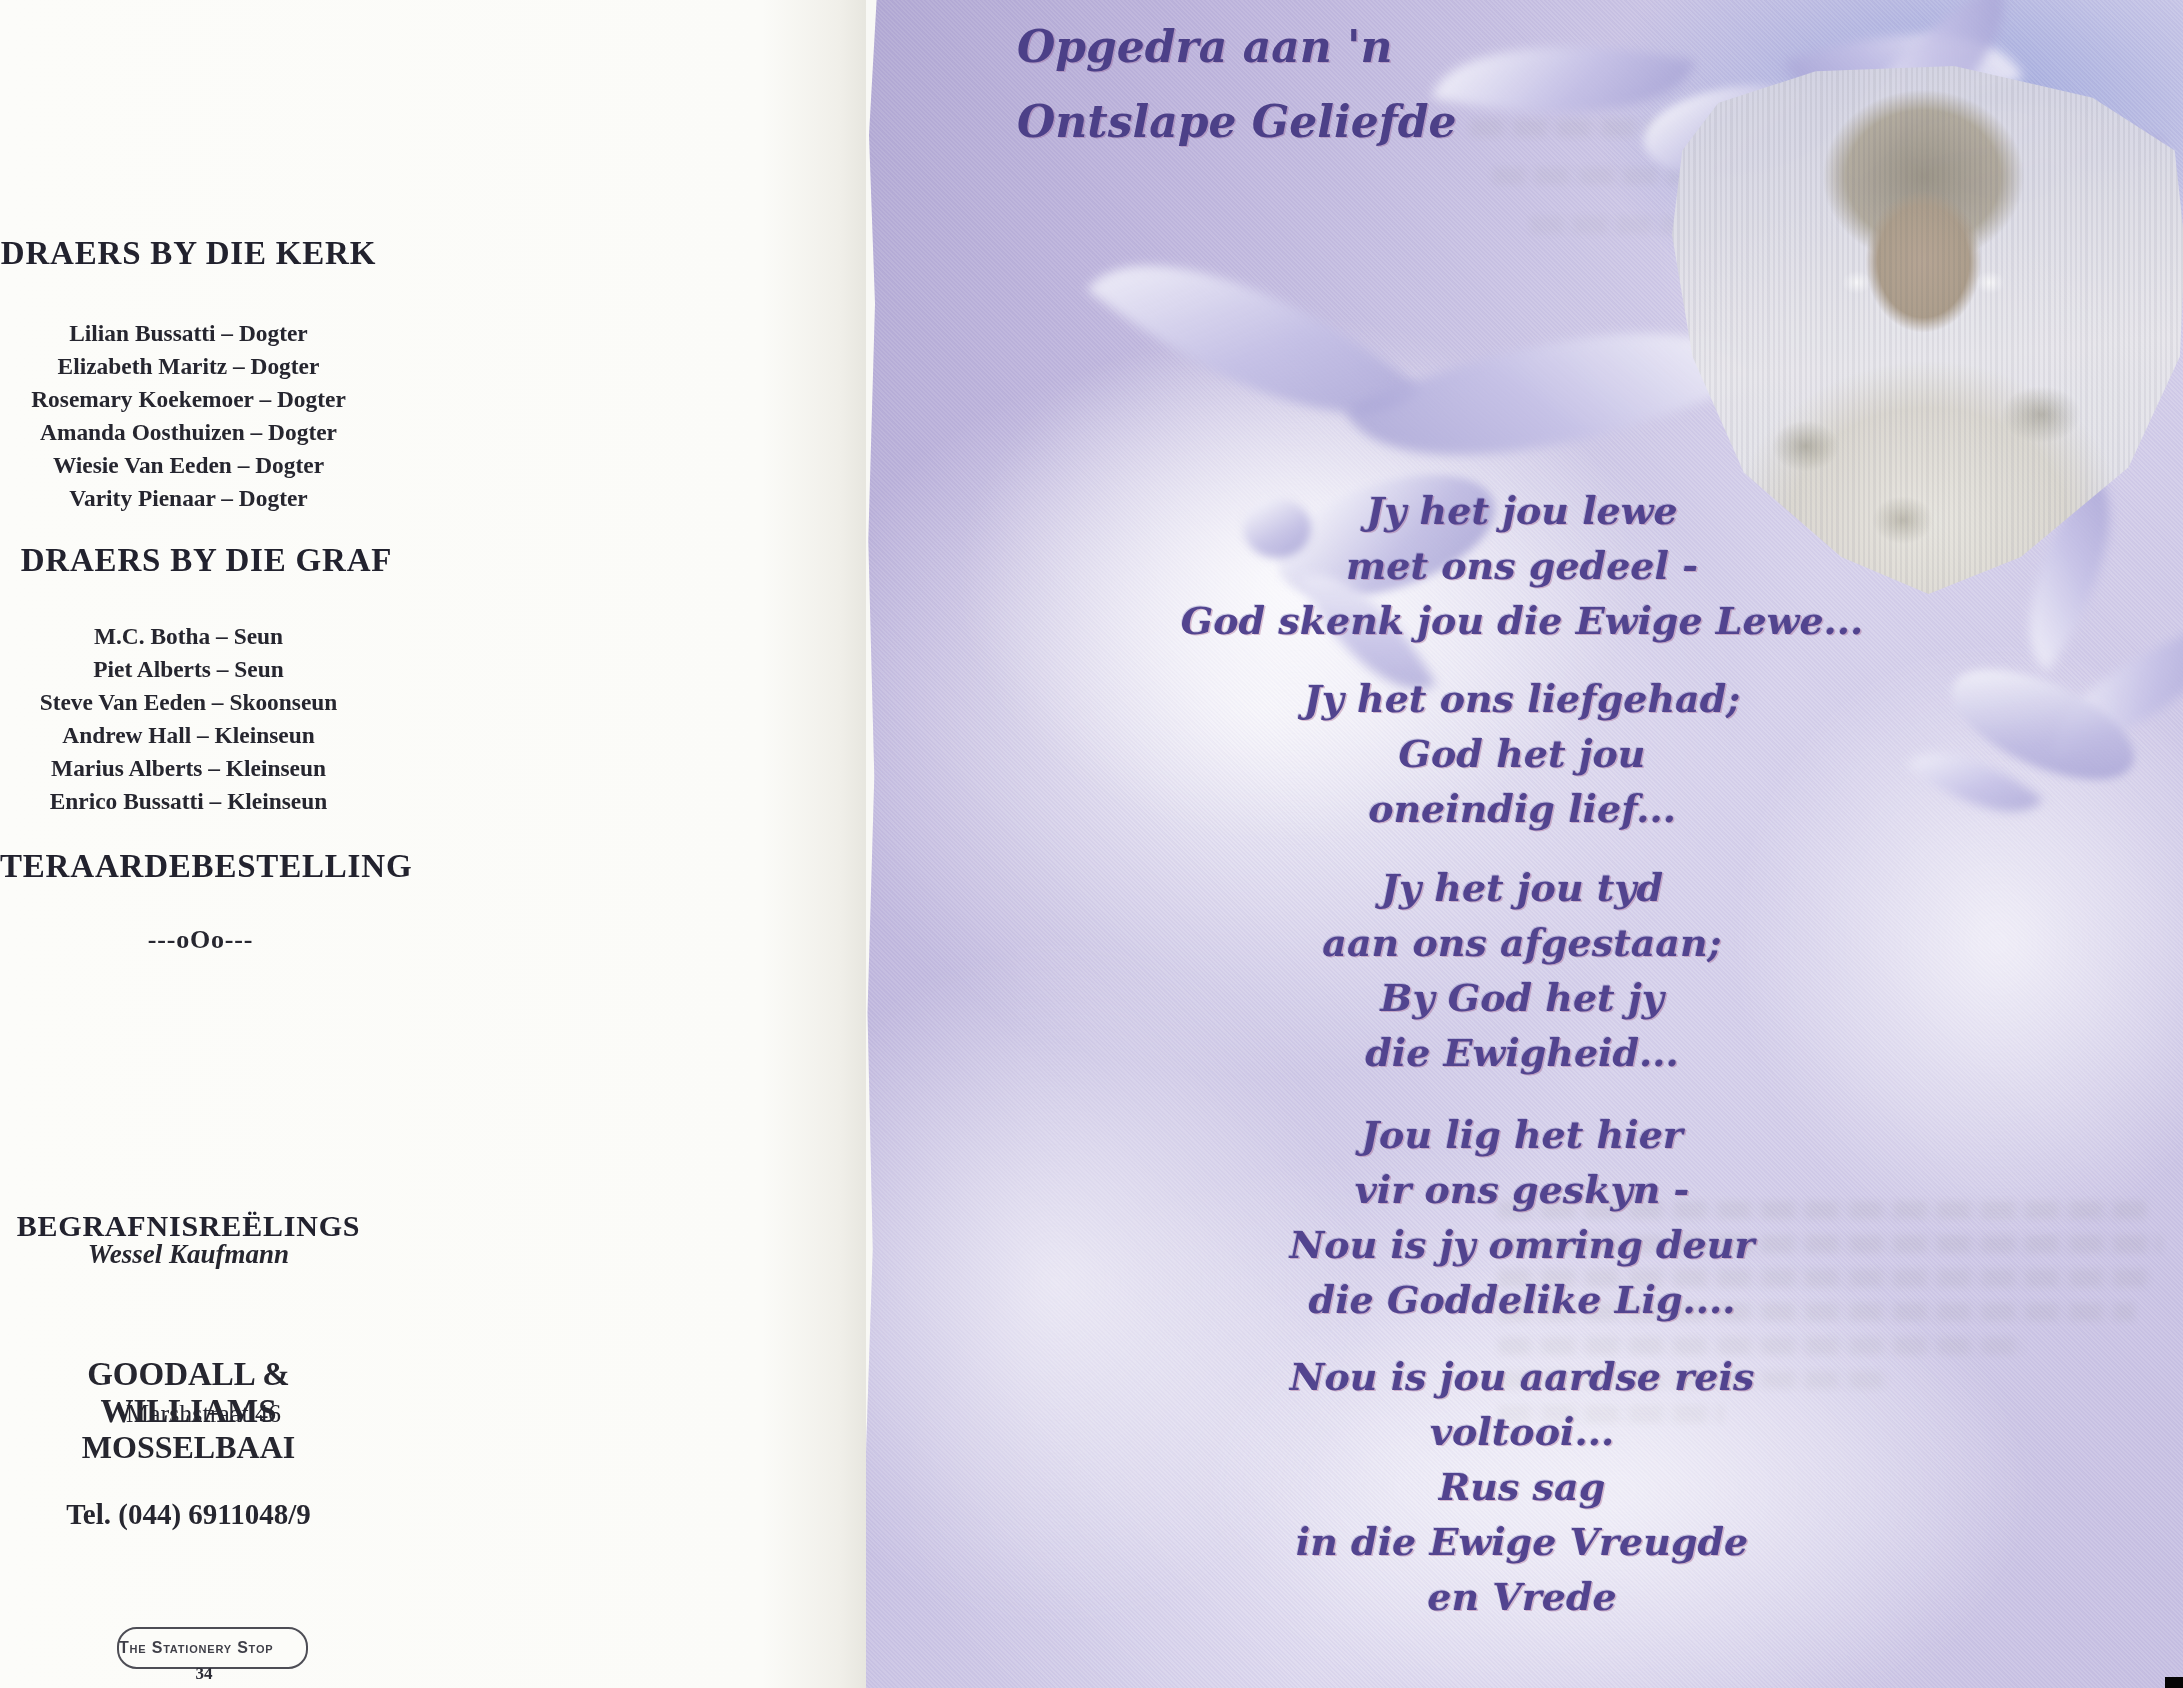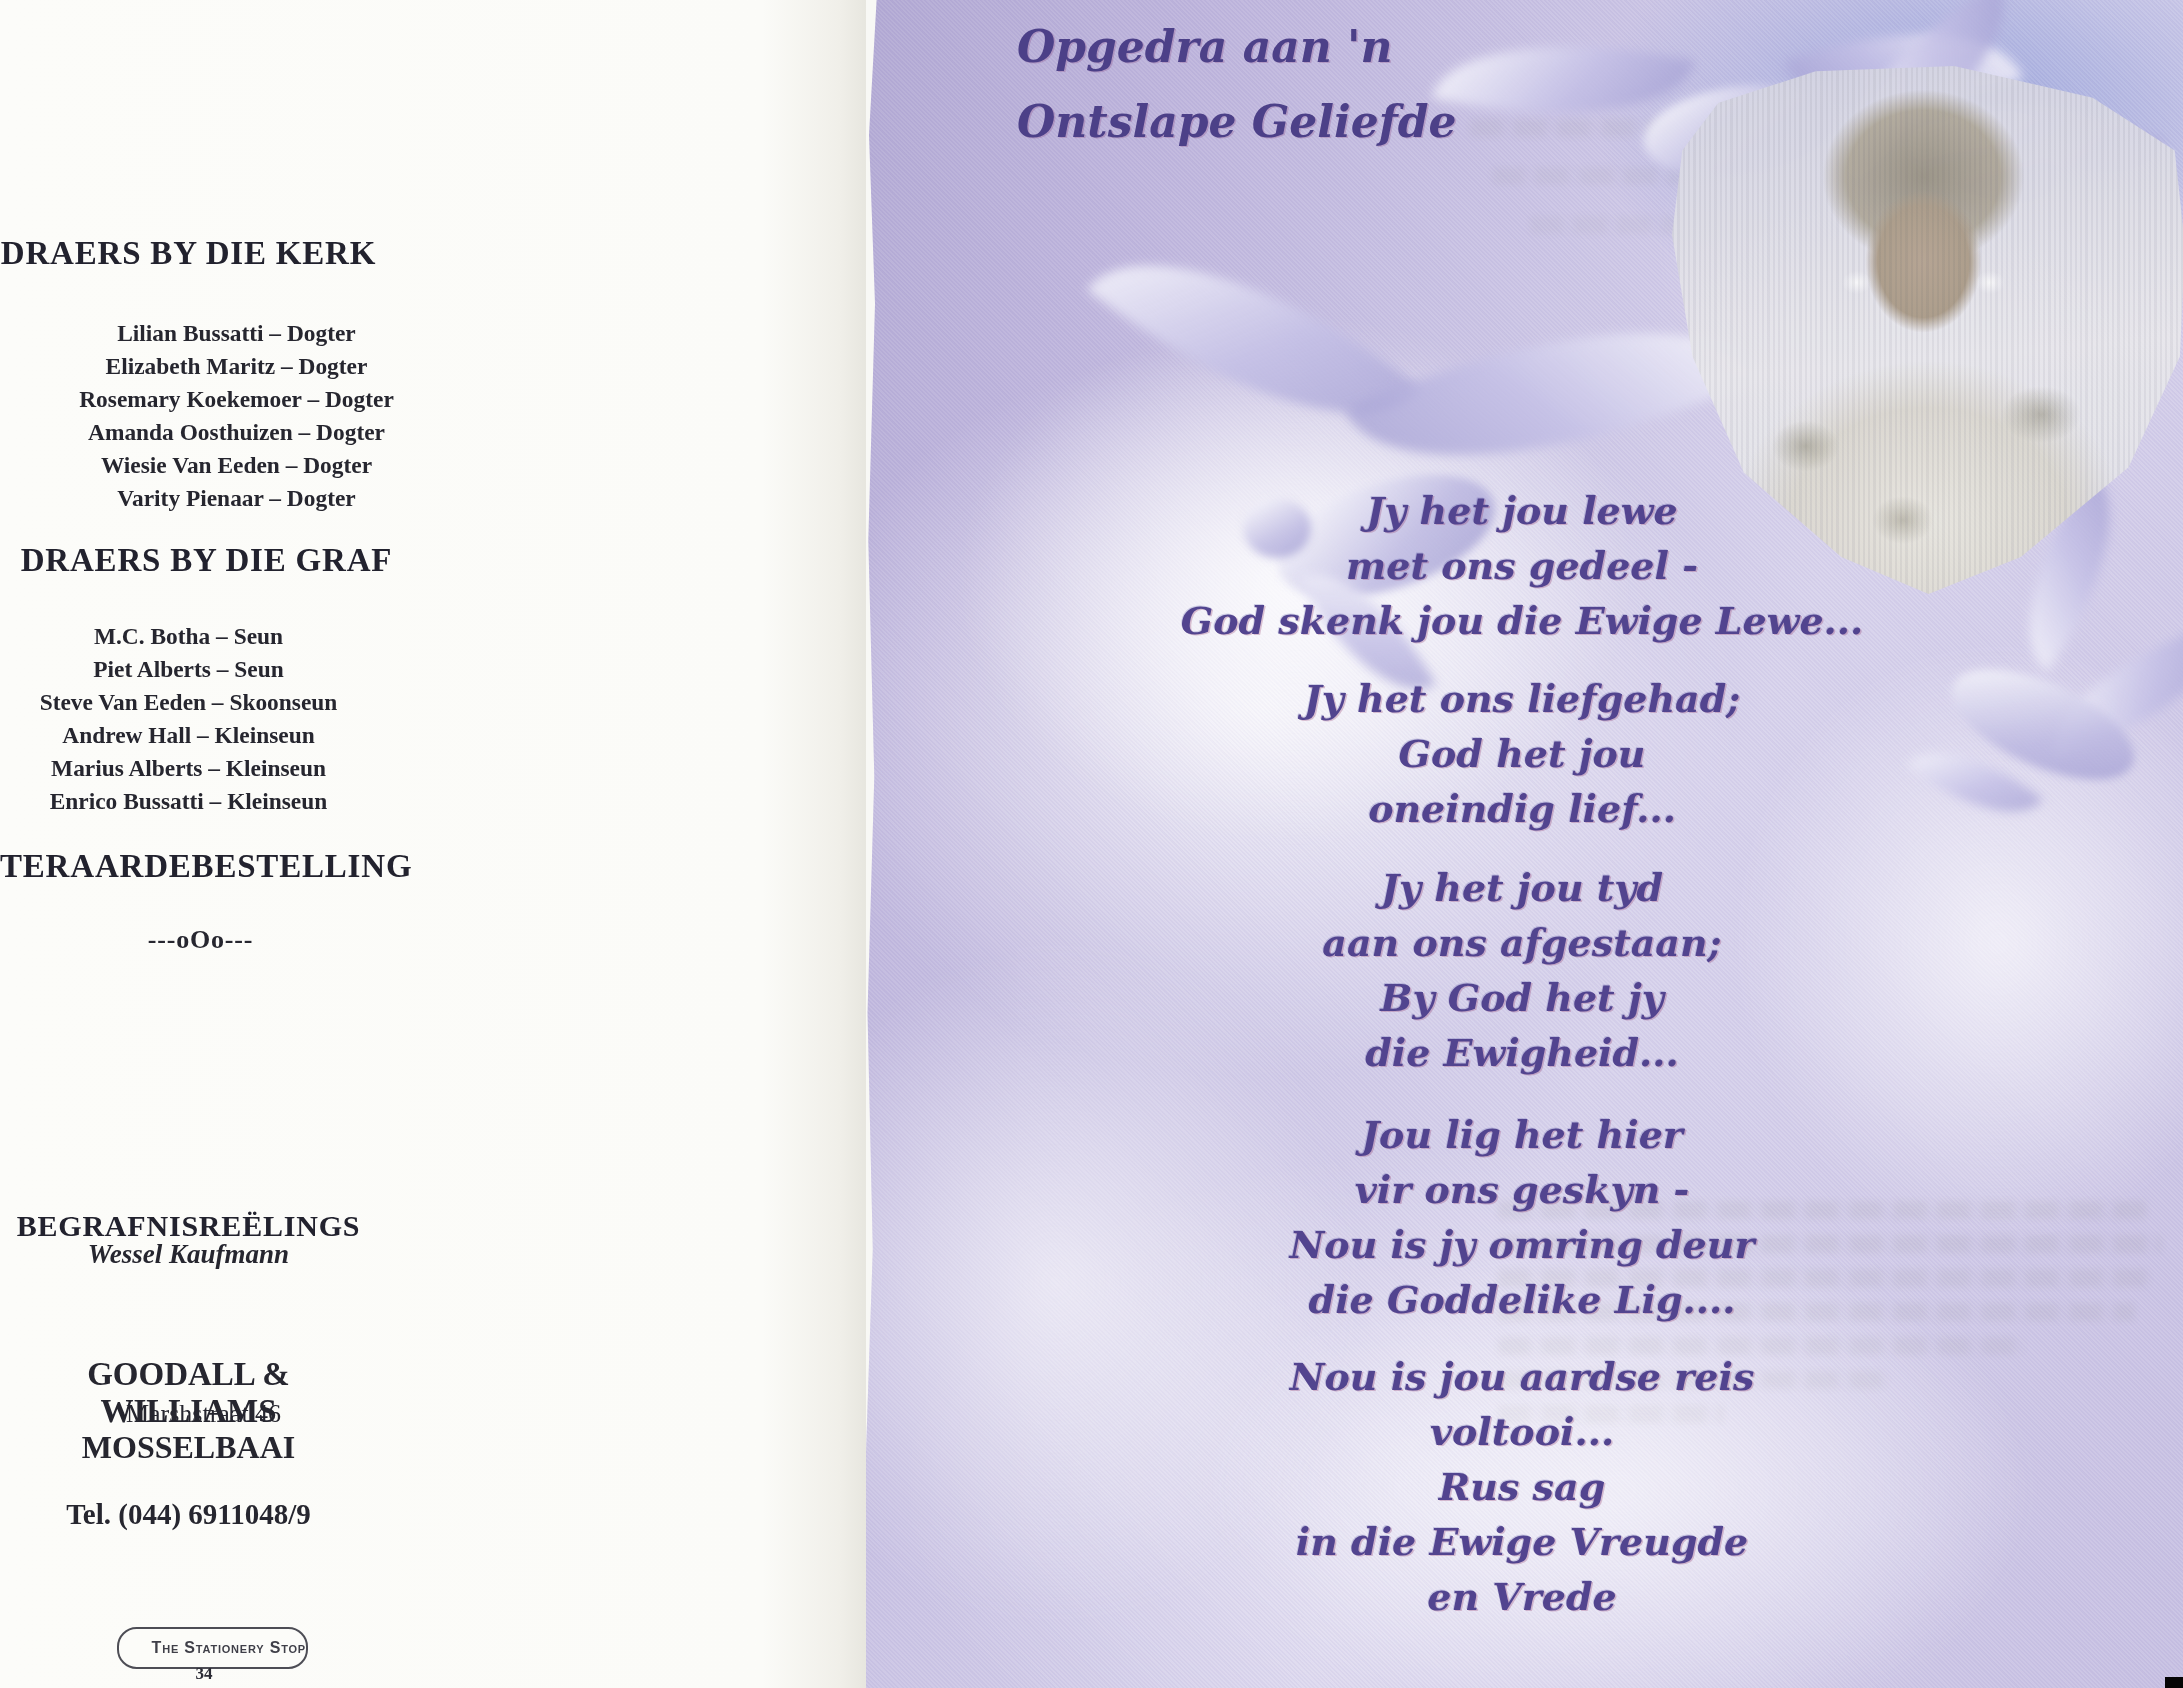"Lilian Bussatti – Dogter" div.lp-block { padding-left: 48px -> none }
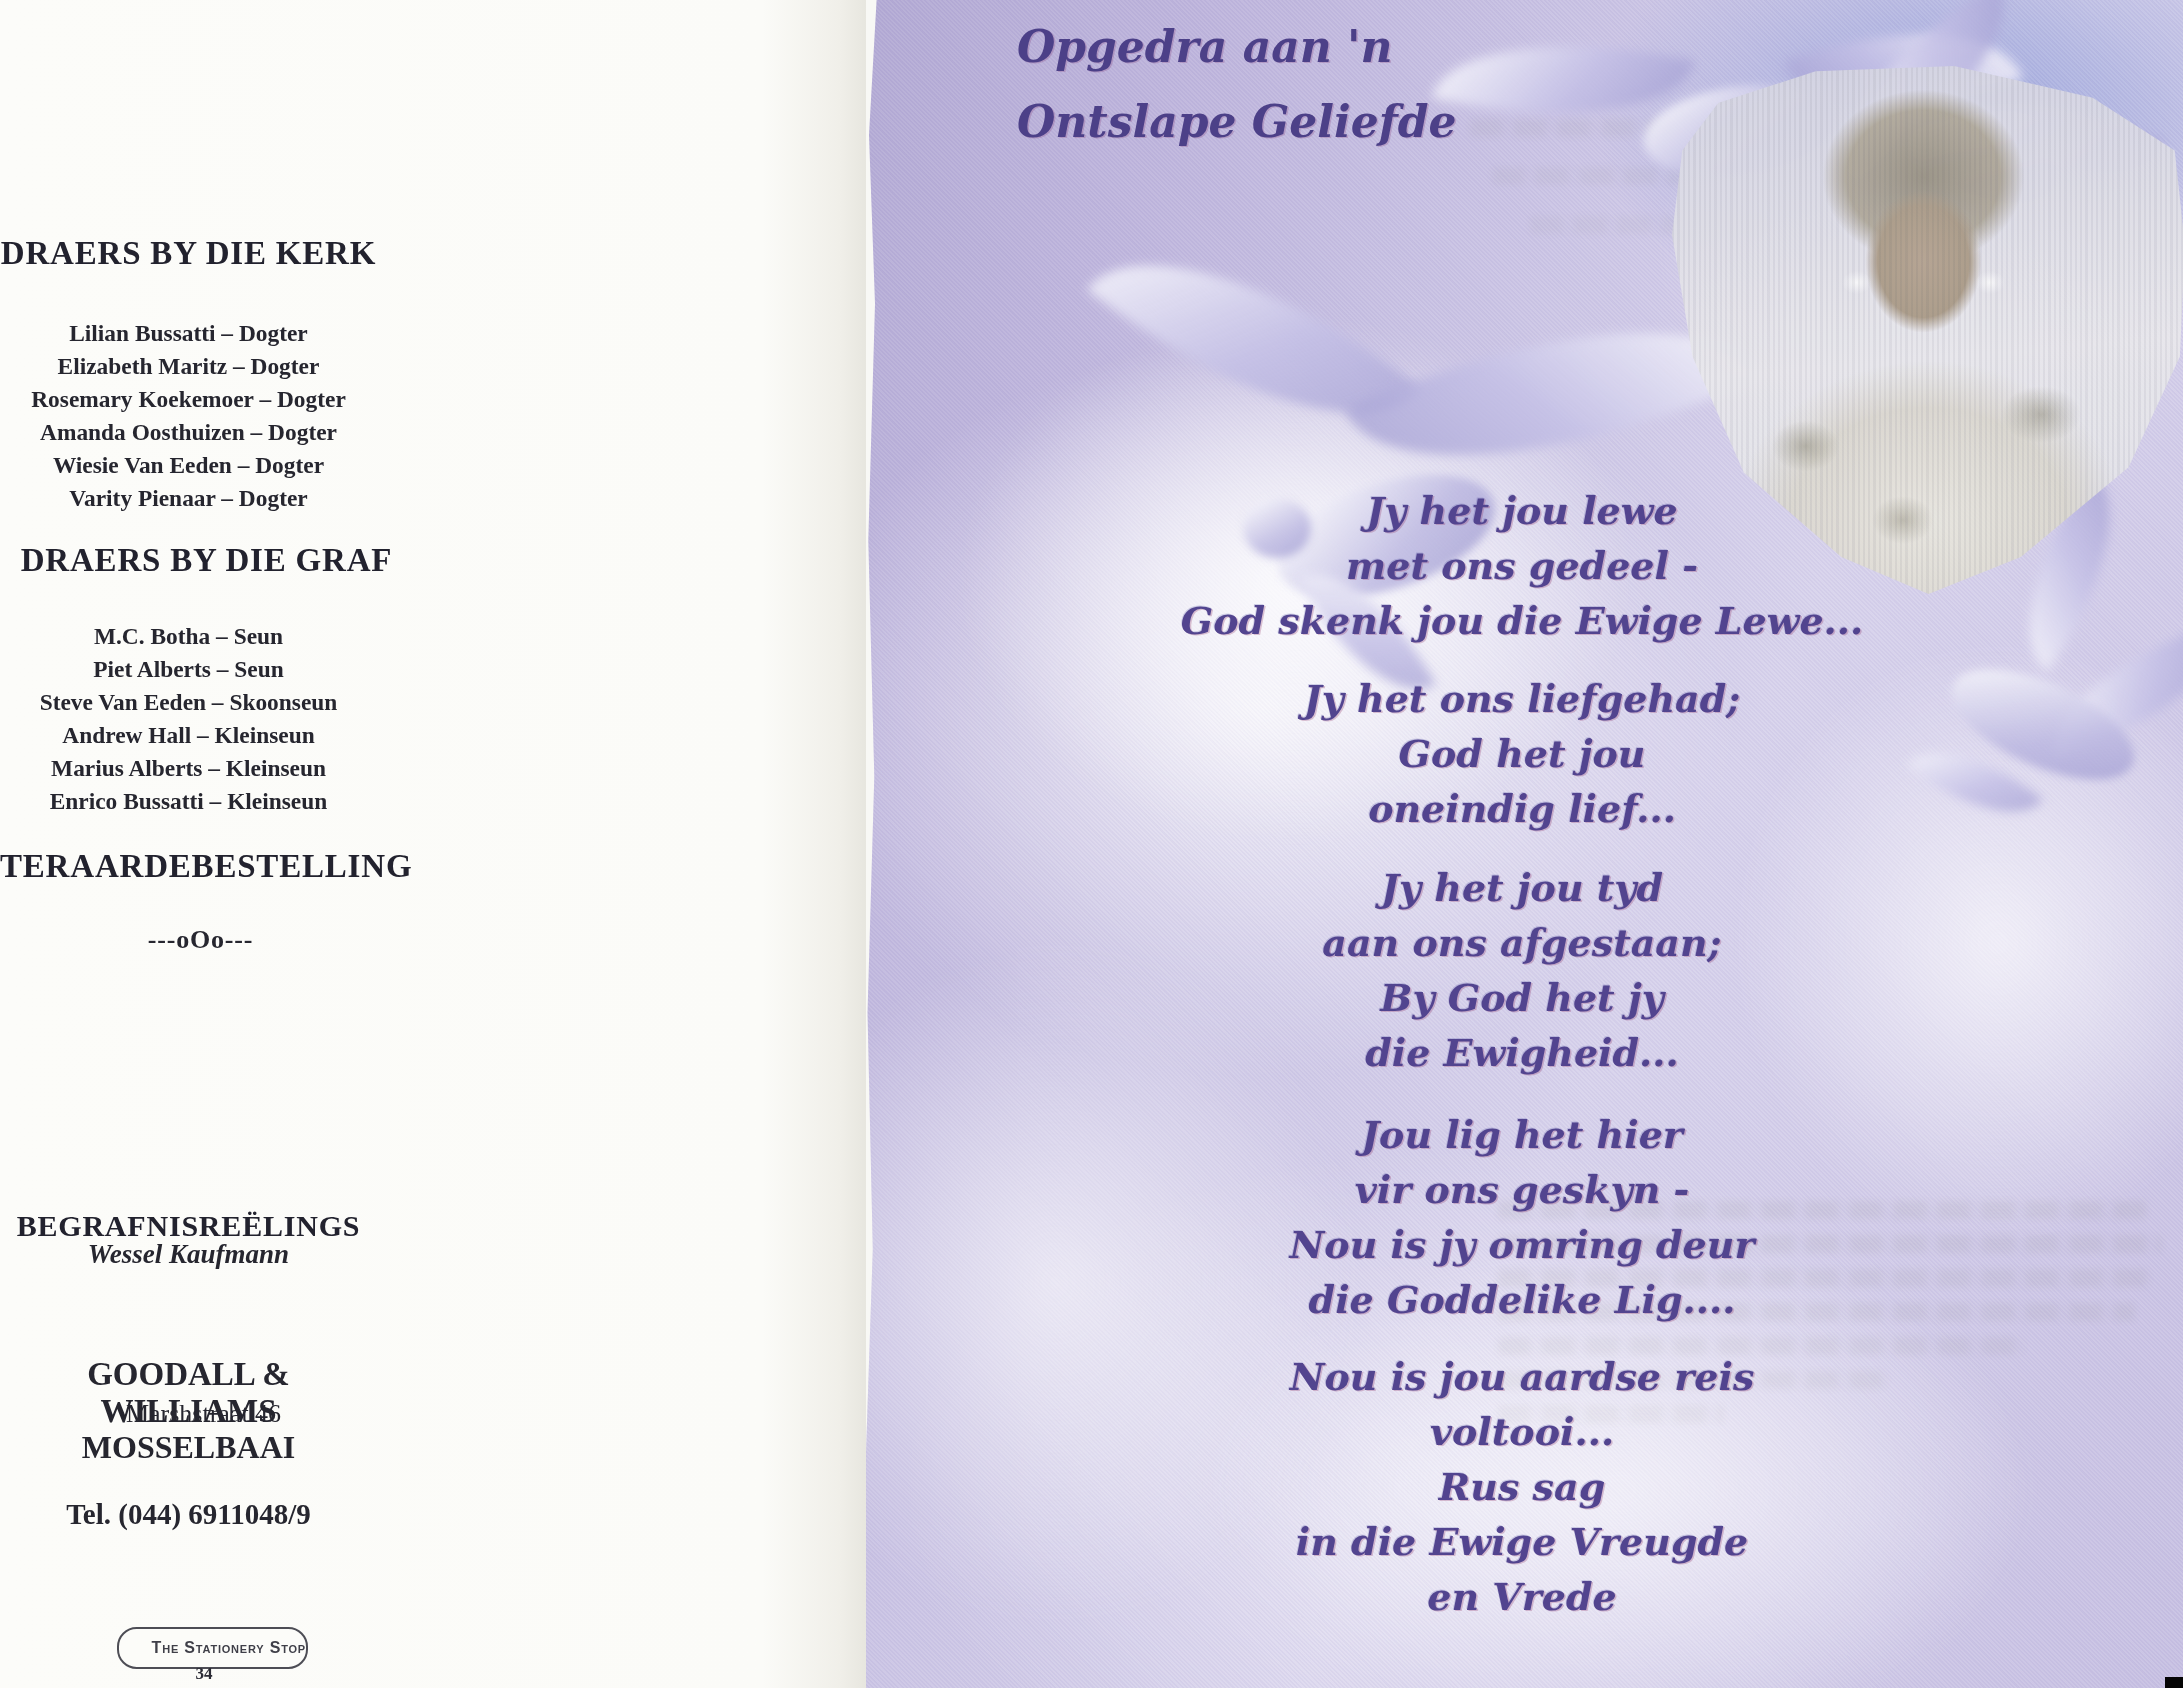"The Stationery Stop" .logo-pill { justify-content: flex-end -> flex-start }
